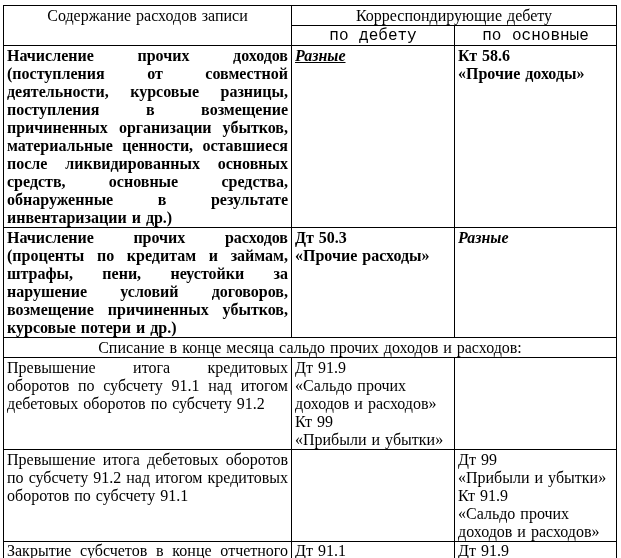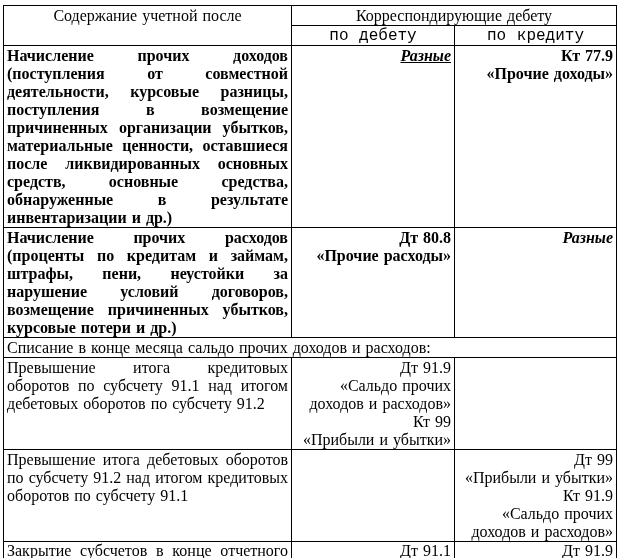"Содержание учетной после" td.hcell { text: учетной после -> расходов записи }
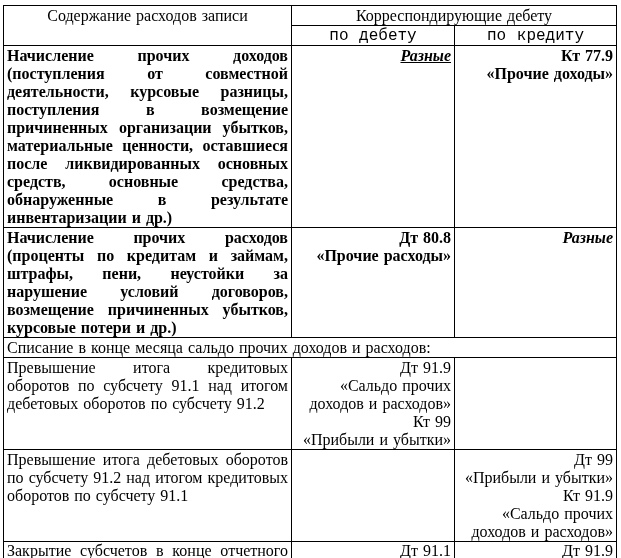"по кредиту" td.hcell { text: кредиту -> основные }
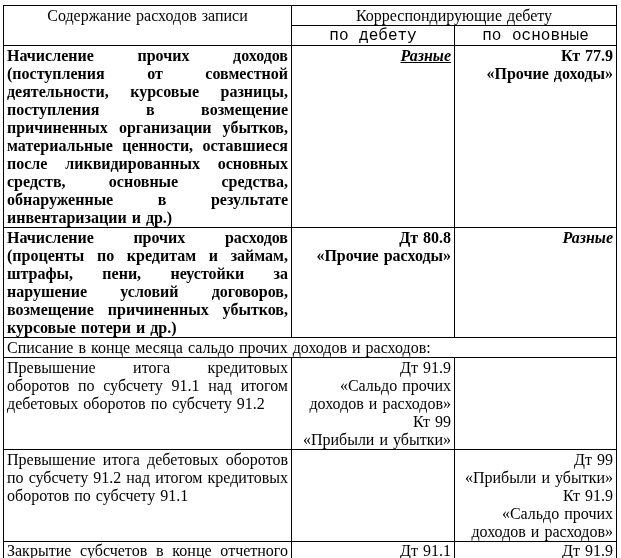"Разные" .cc { text-align: right -> left }
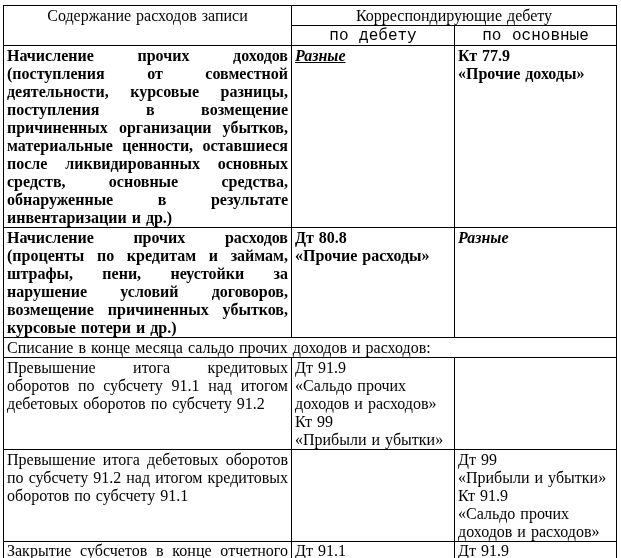"Кт 77.9" td.cc { text: 77.9 -> 58.6 }
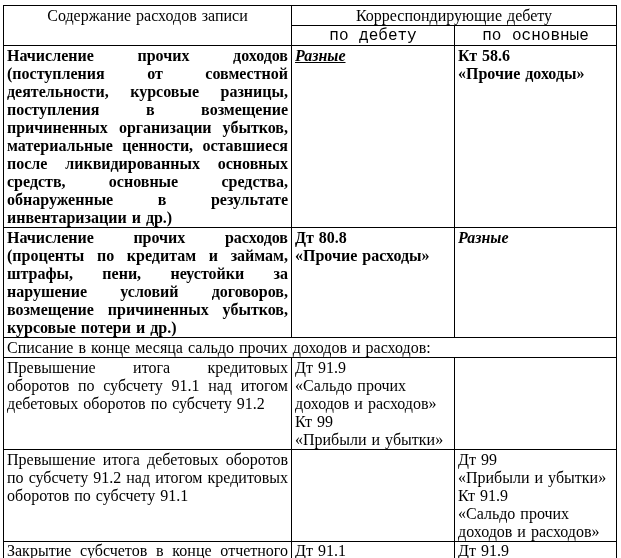"Дт 80.8" td.cc { text: 80.8 -> 50.3 }
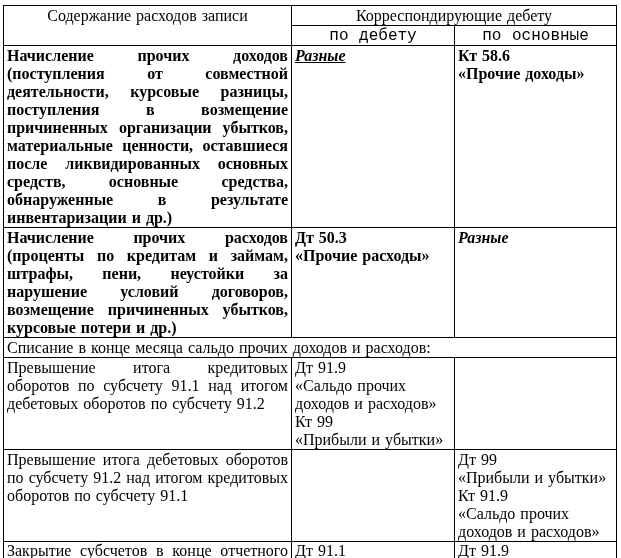"Списание в конце месяца сальдо" .scell { text-align: left -> center }
